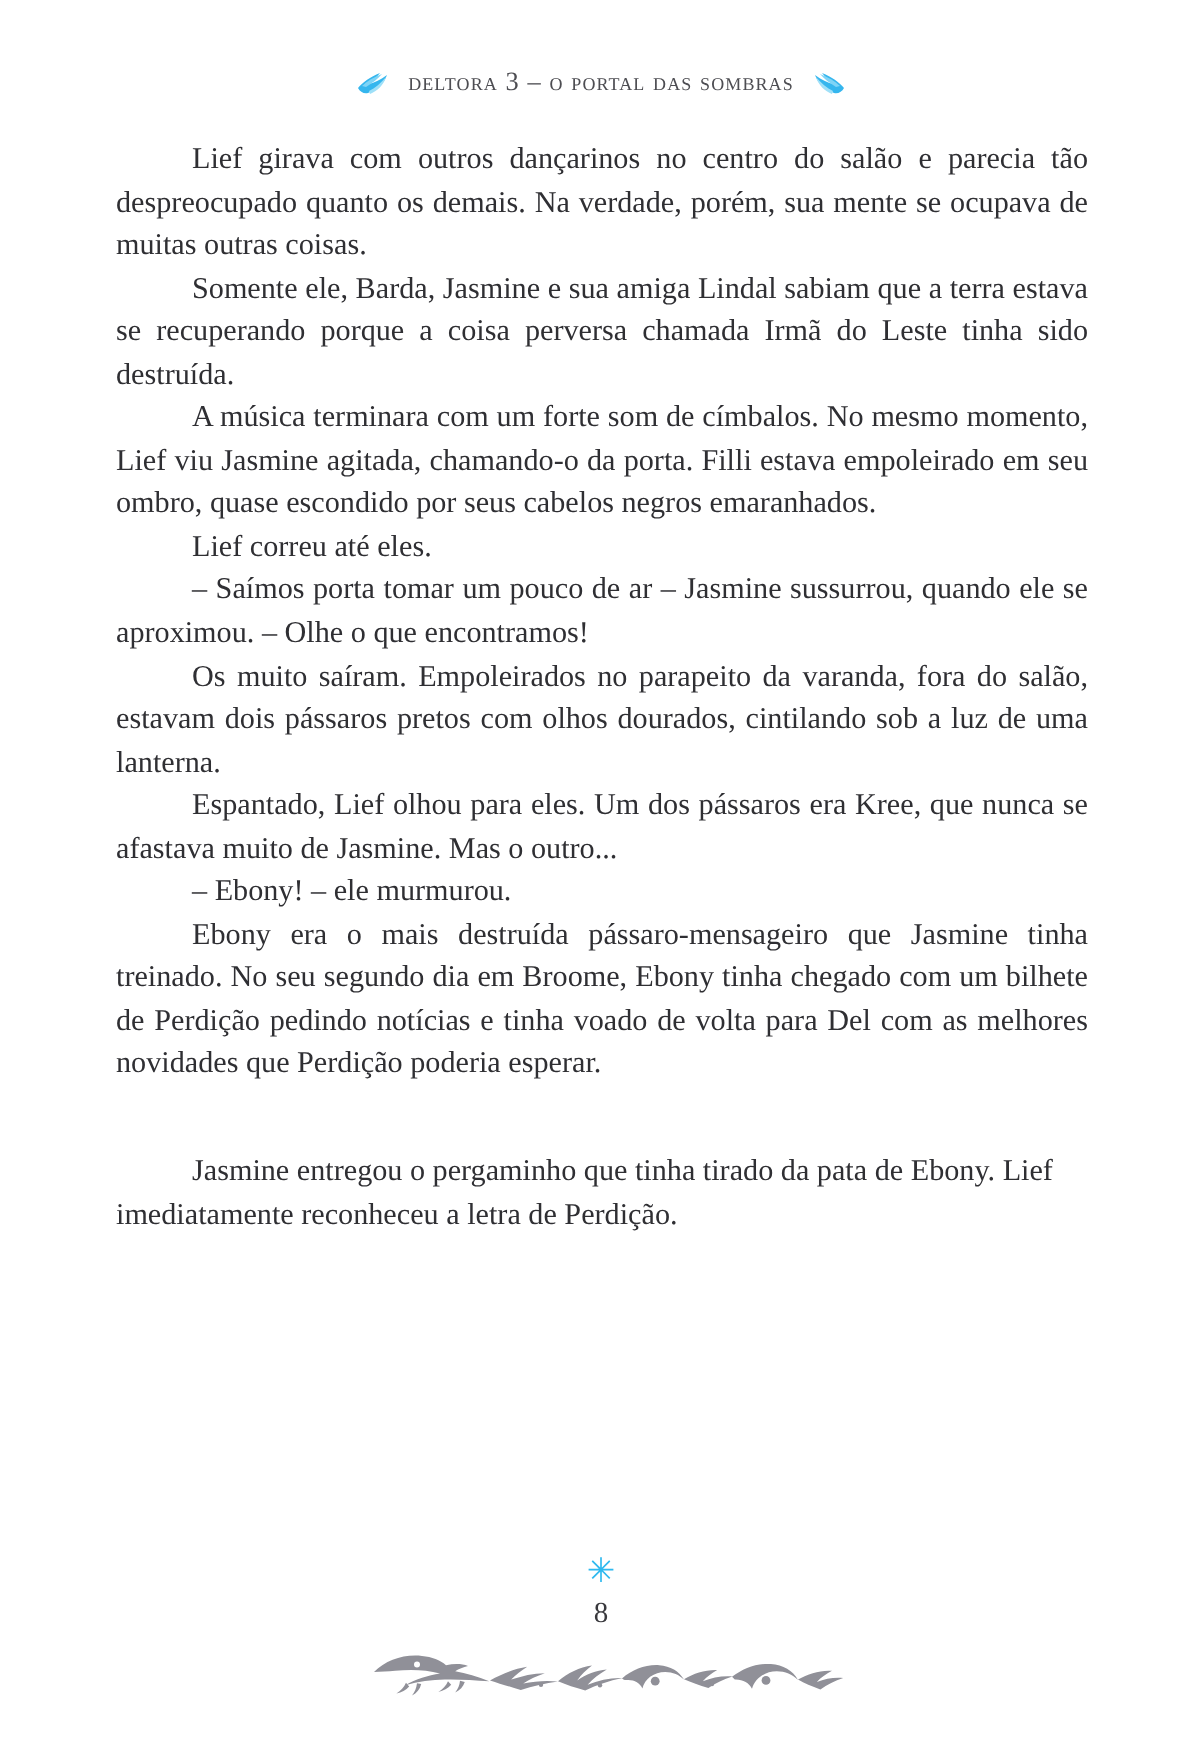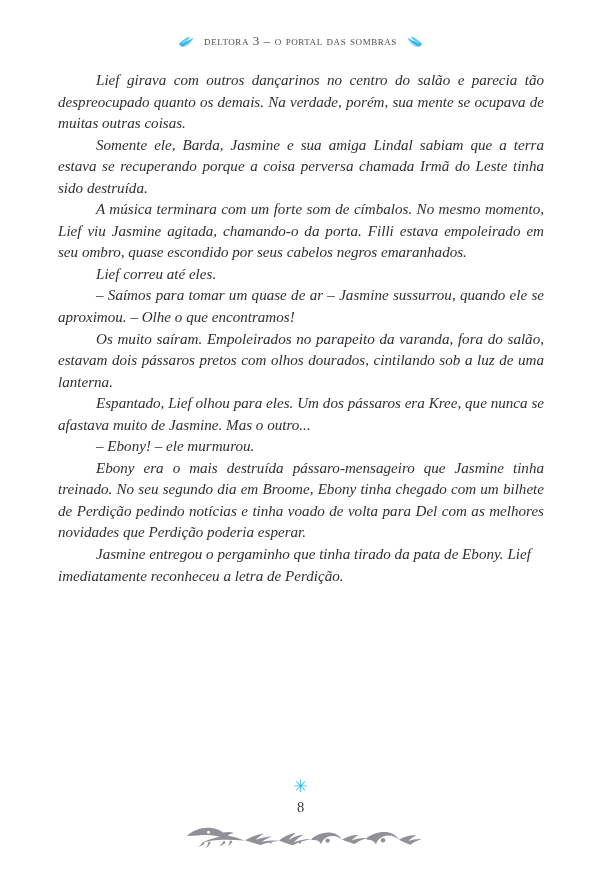"Lief girava com outros dançarinos" .body-text { font-style: italic -> none }
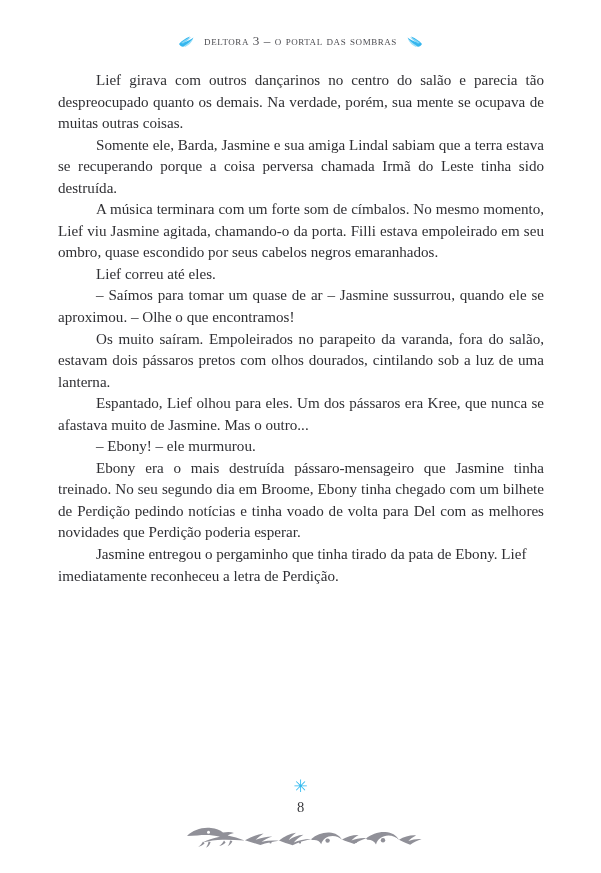"– Saímos para tomar um" p.para { text: para tomar um quase -> porta tomar um pouco }
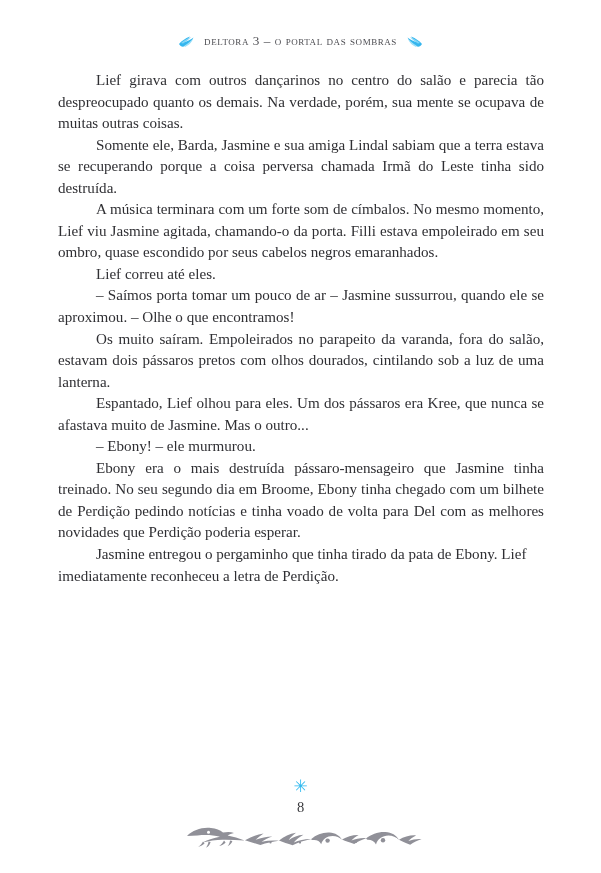"Jasmine entregou o pergaminho que" .para:last-child { margin-top: none -> 32px }
